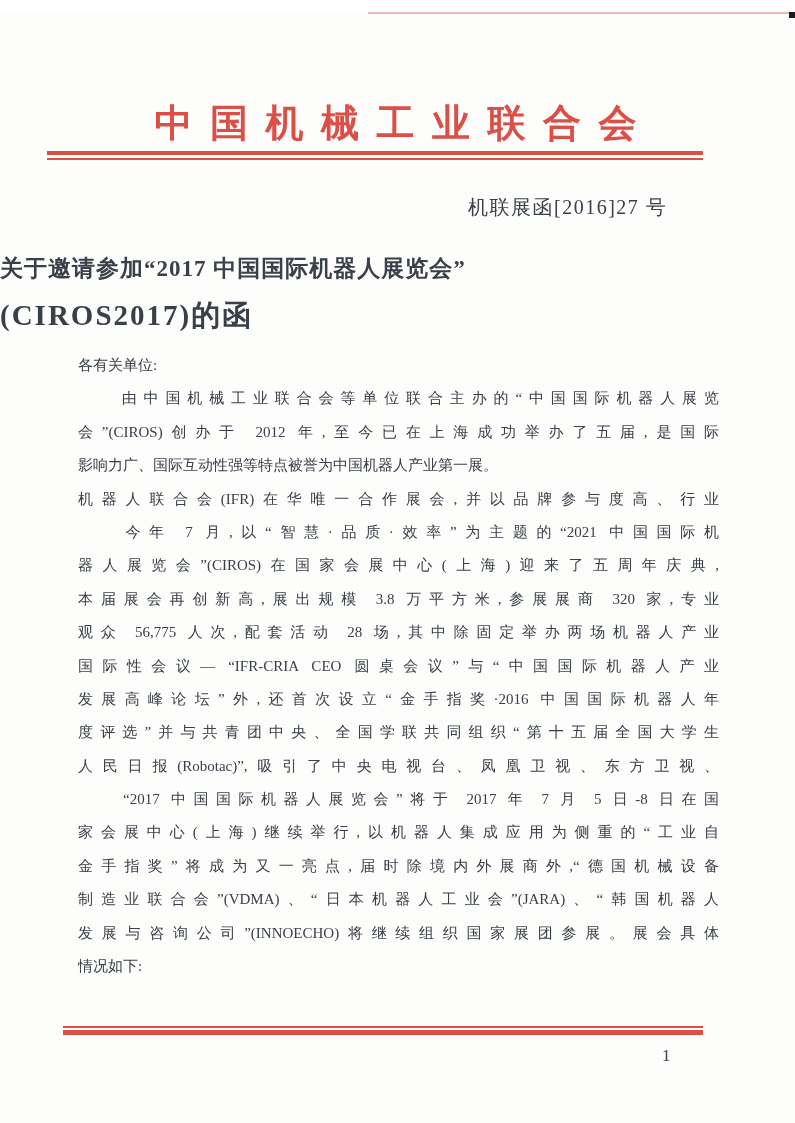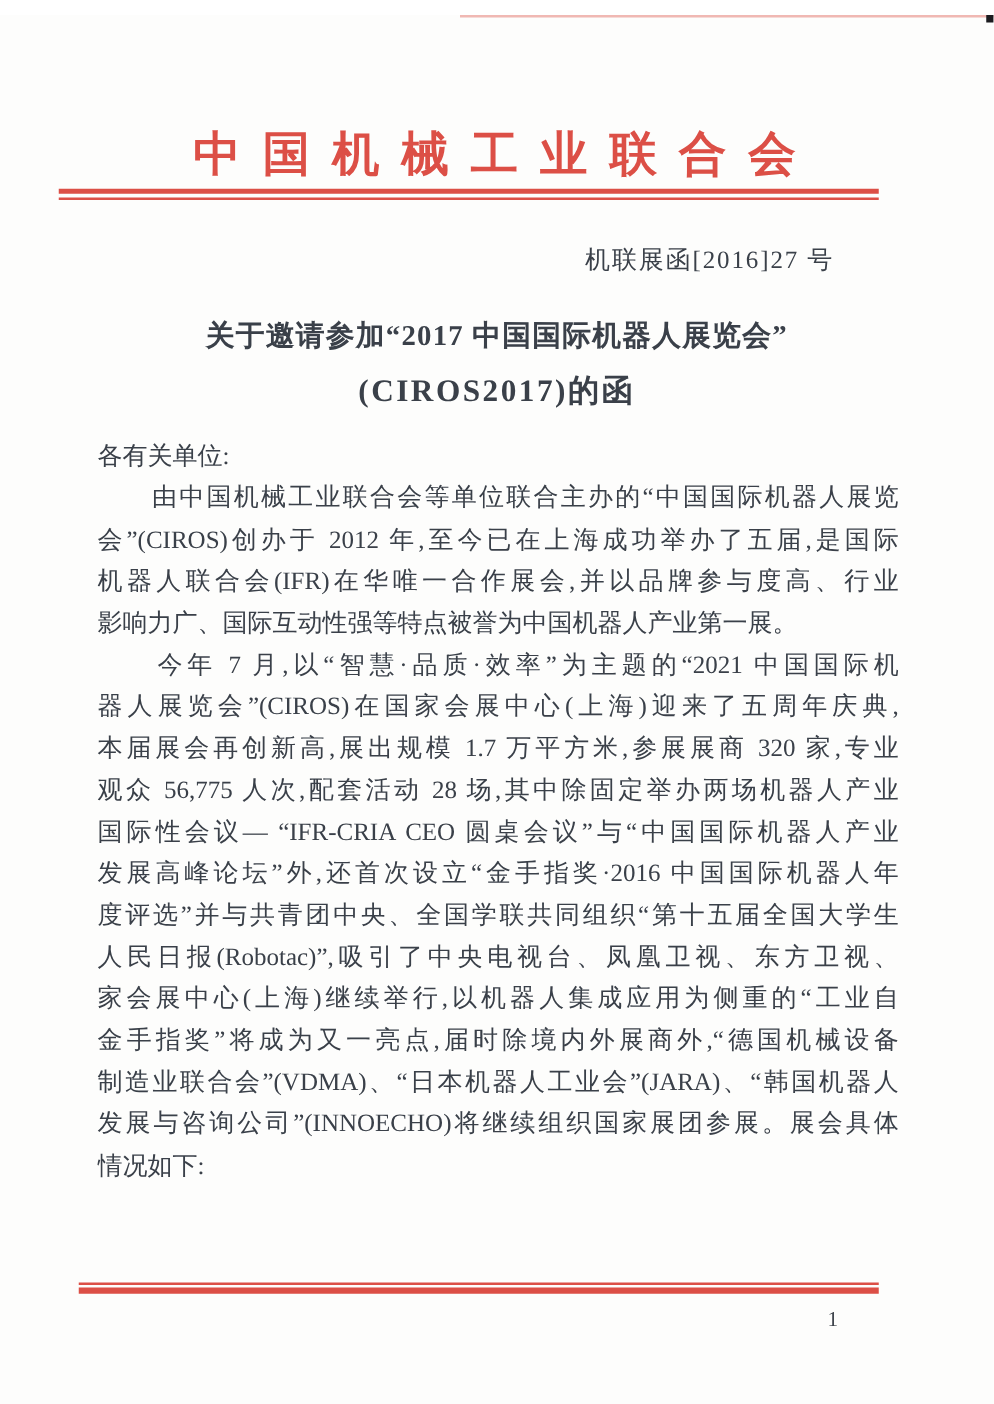"关于邀请参加“2017 中国国际机器人展览会”" .title-block { text-align: center -> none }
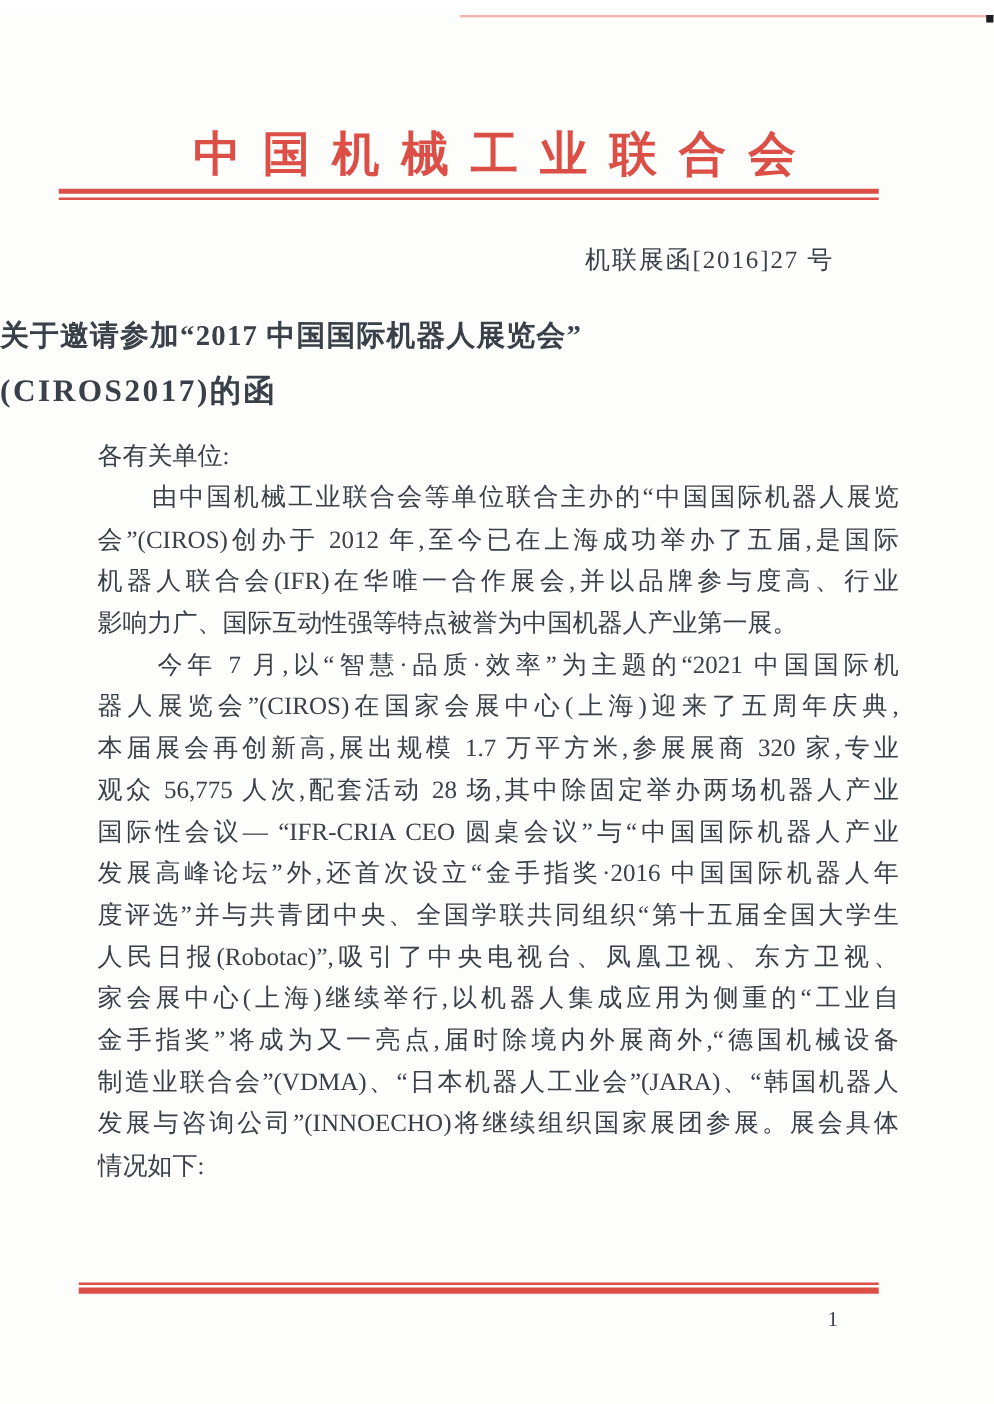"(CIROS2017)的函" .title-l2 { font-size: 25px -> 29px }
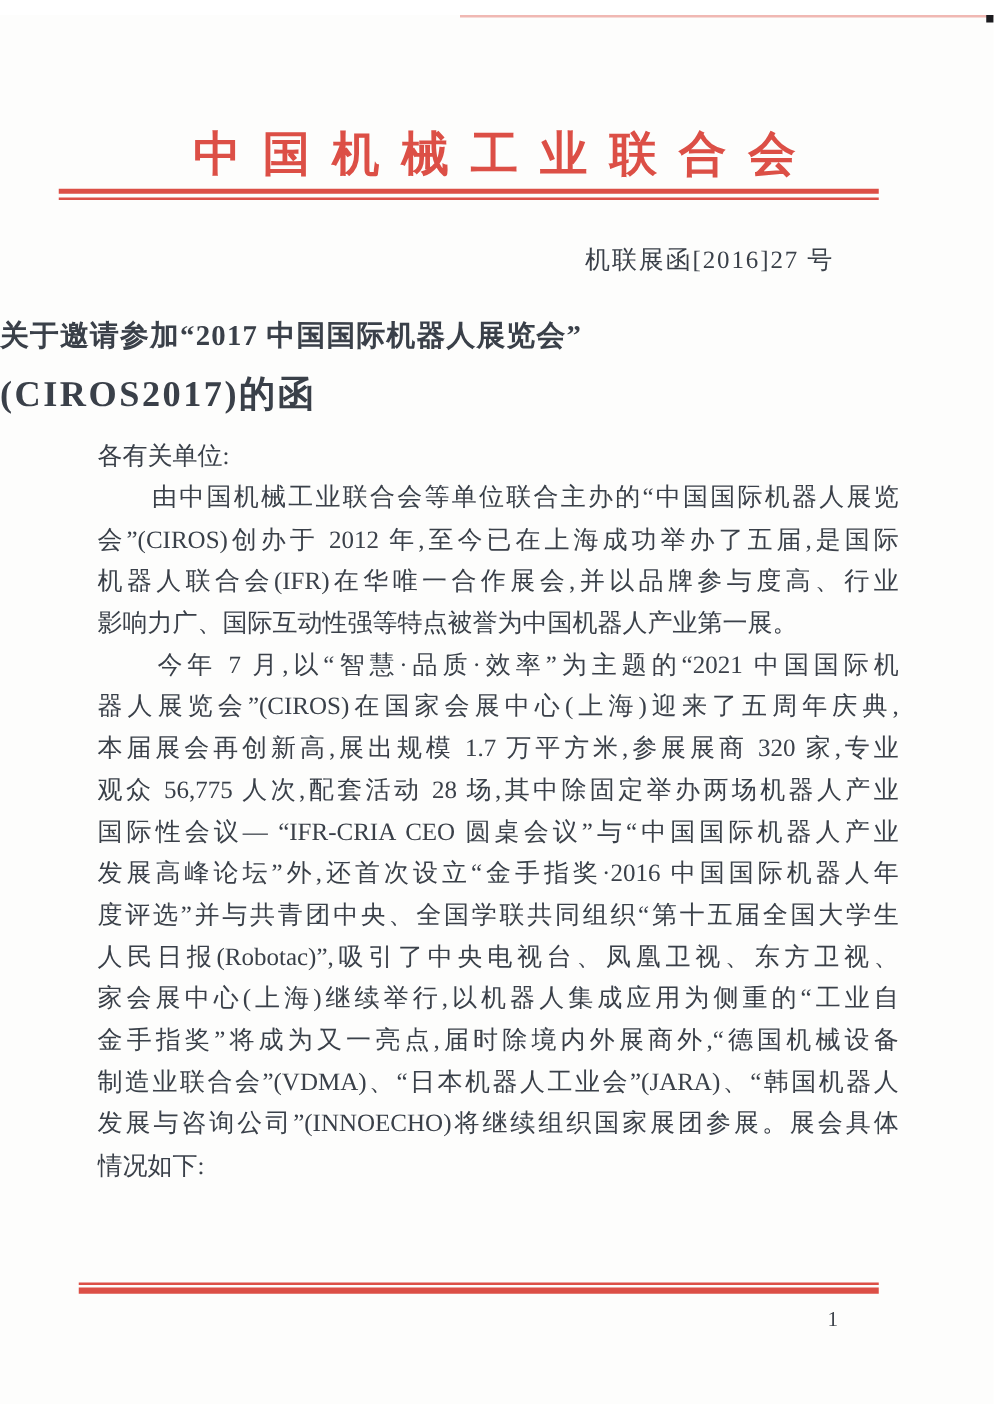"各有关单位:" .bline { font-size: 20px -> 15px }
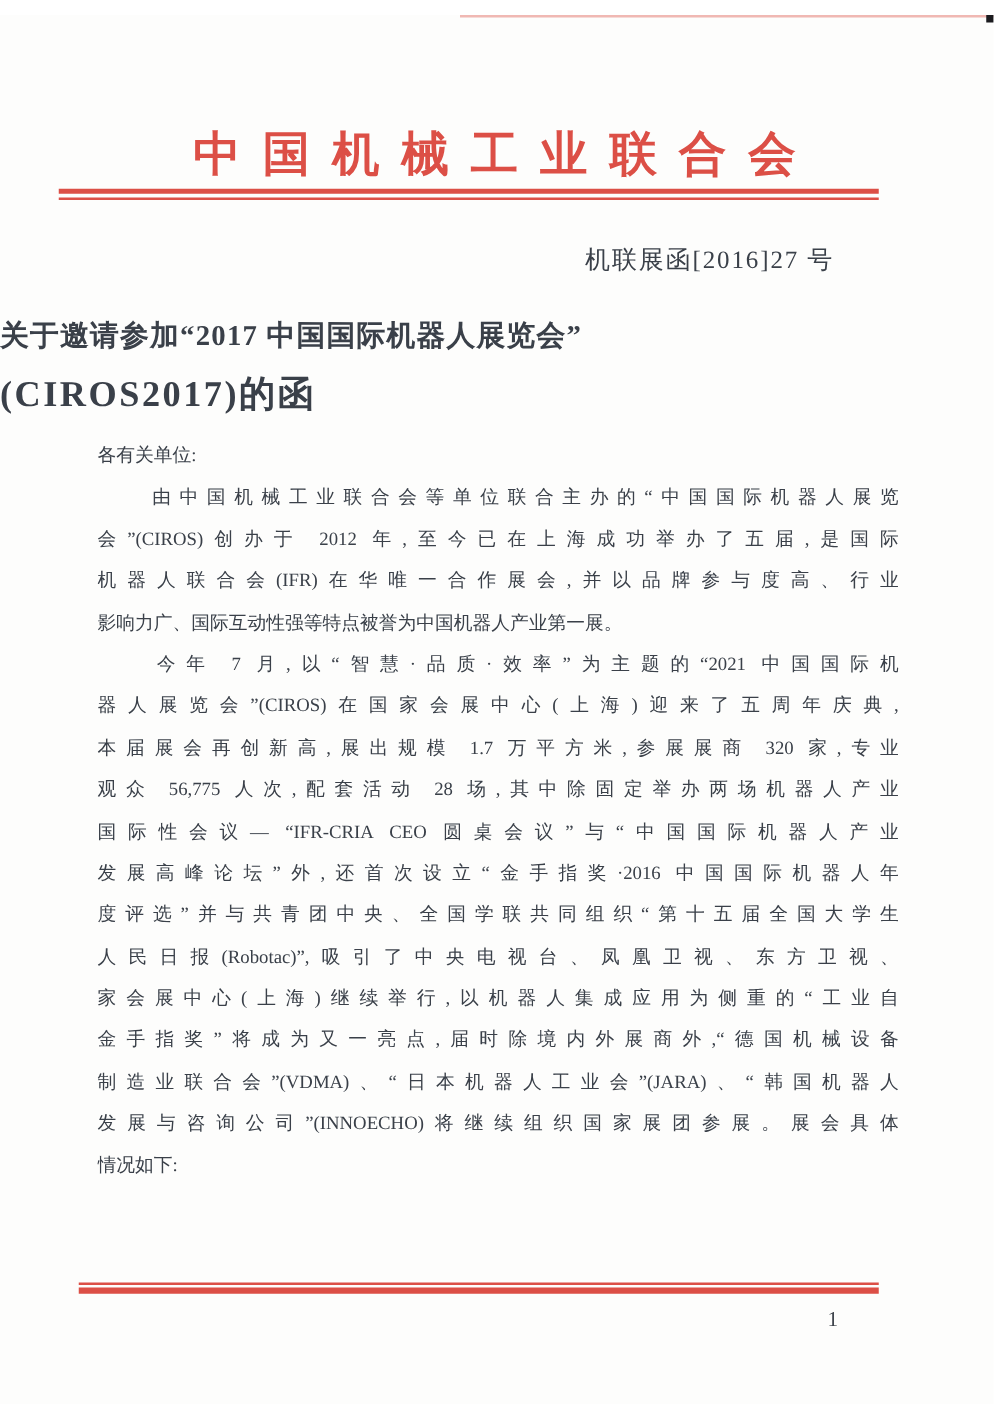"机器人联合会(IFR)在华唯一合作展会,并以品牌参与度高、行业" div.bline { order: before "影响力广、国际互动性强等特点被誉为中国机器人产业第一展。" -> after "影响力广、国际互动性强等特点被誉为中国机器人产业第一展。" }
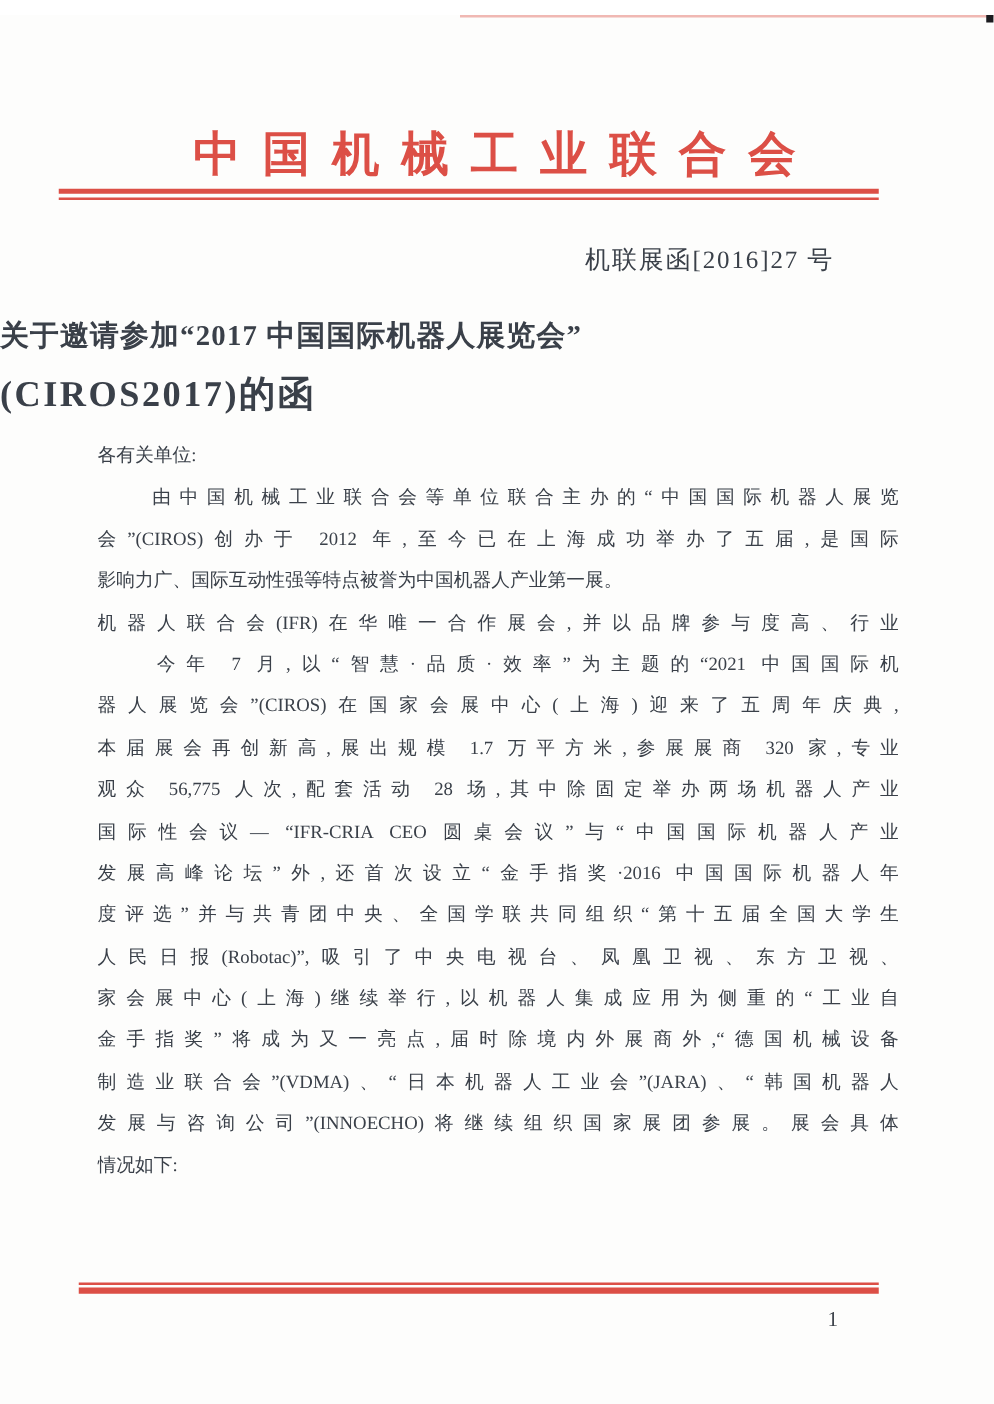"本届展会再创新高,展出规模 1.7 万平方米,参展展商 320 家,专业" div.bline { text: 1.7 -> 3.8 }
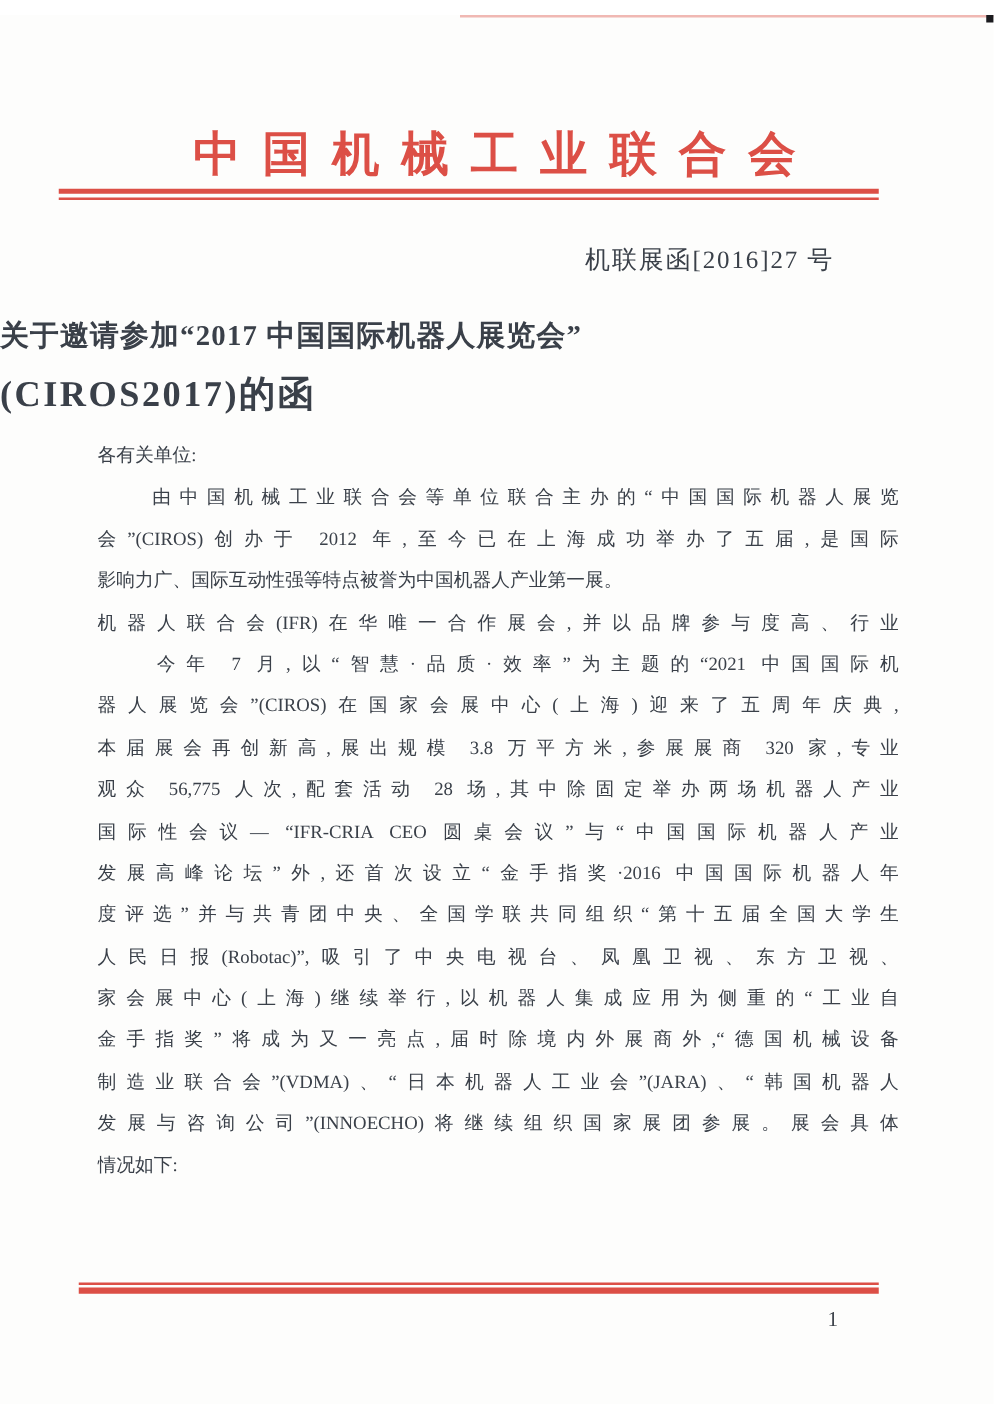"“2017 中国国际机器人展览会”将于 2017 年 7" div.bline { html: none -> <div> “2017 中国国际机器人展览会”将于 2017 年 7 月 5 日-8 日在国</div> }
